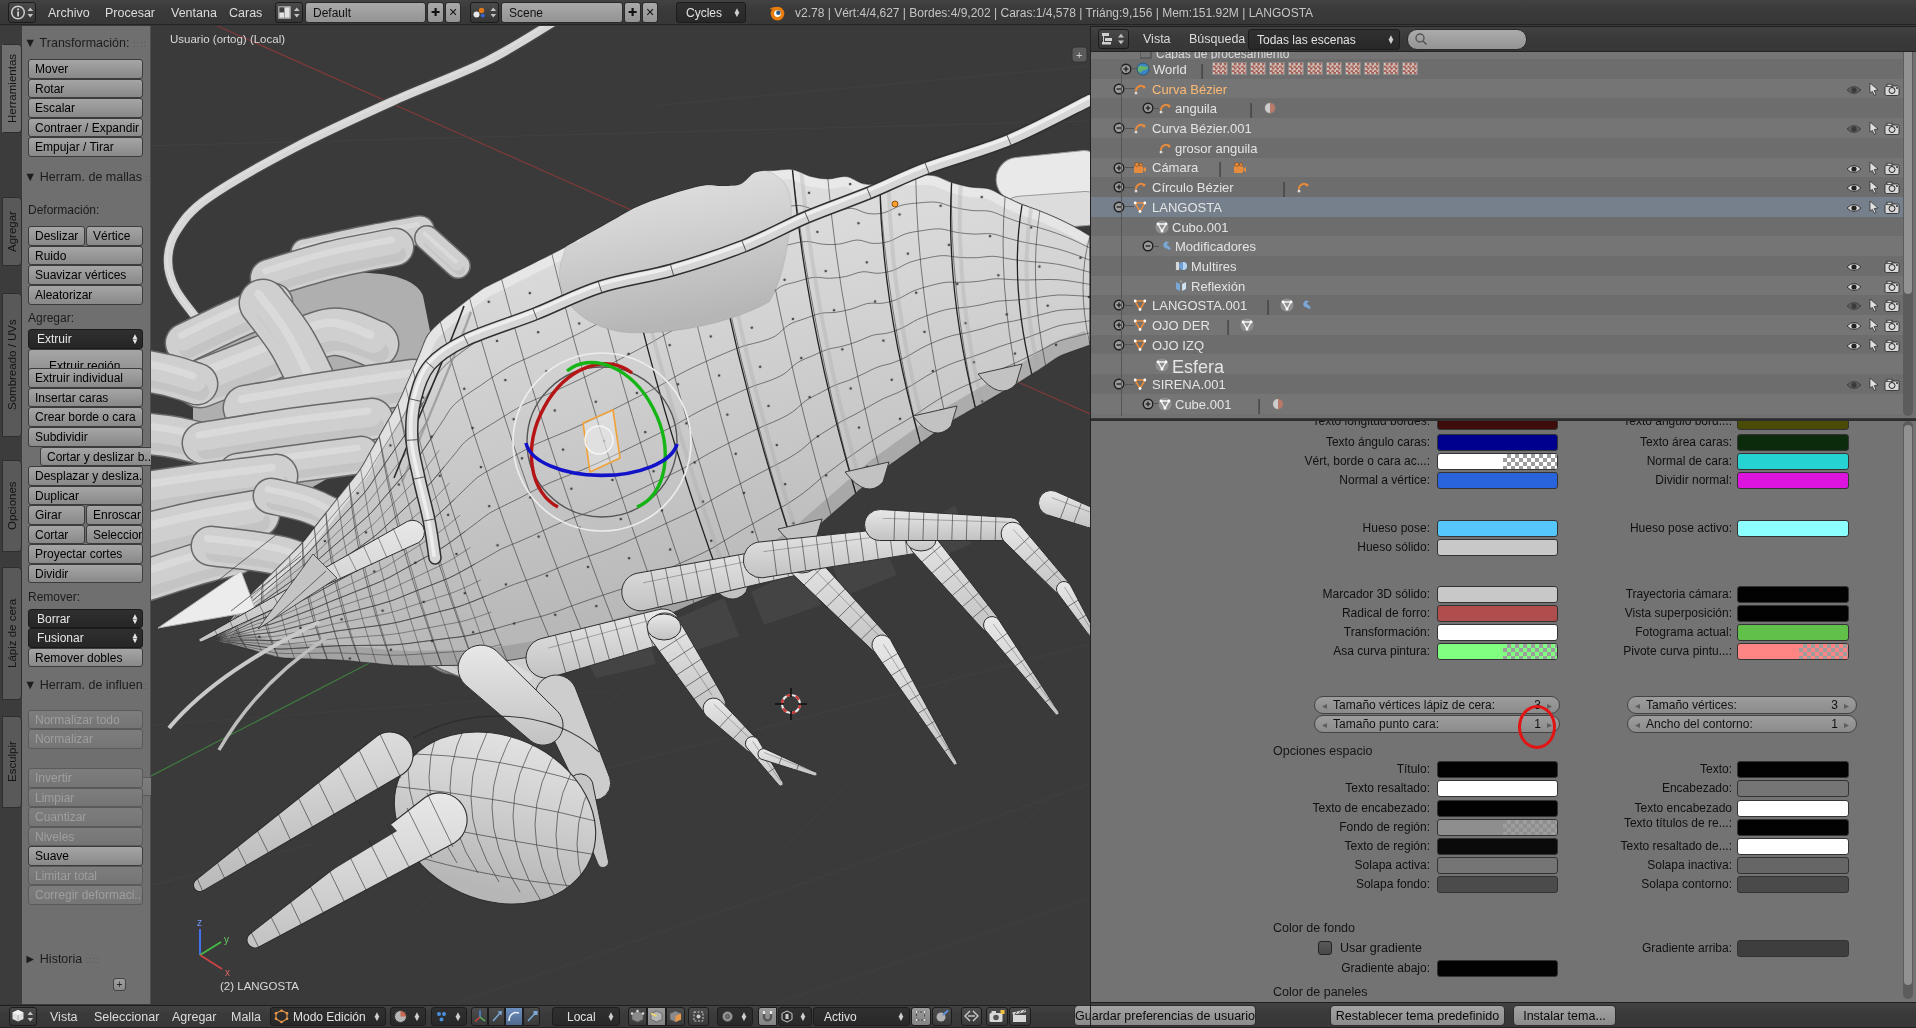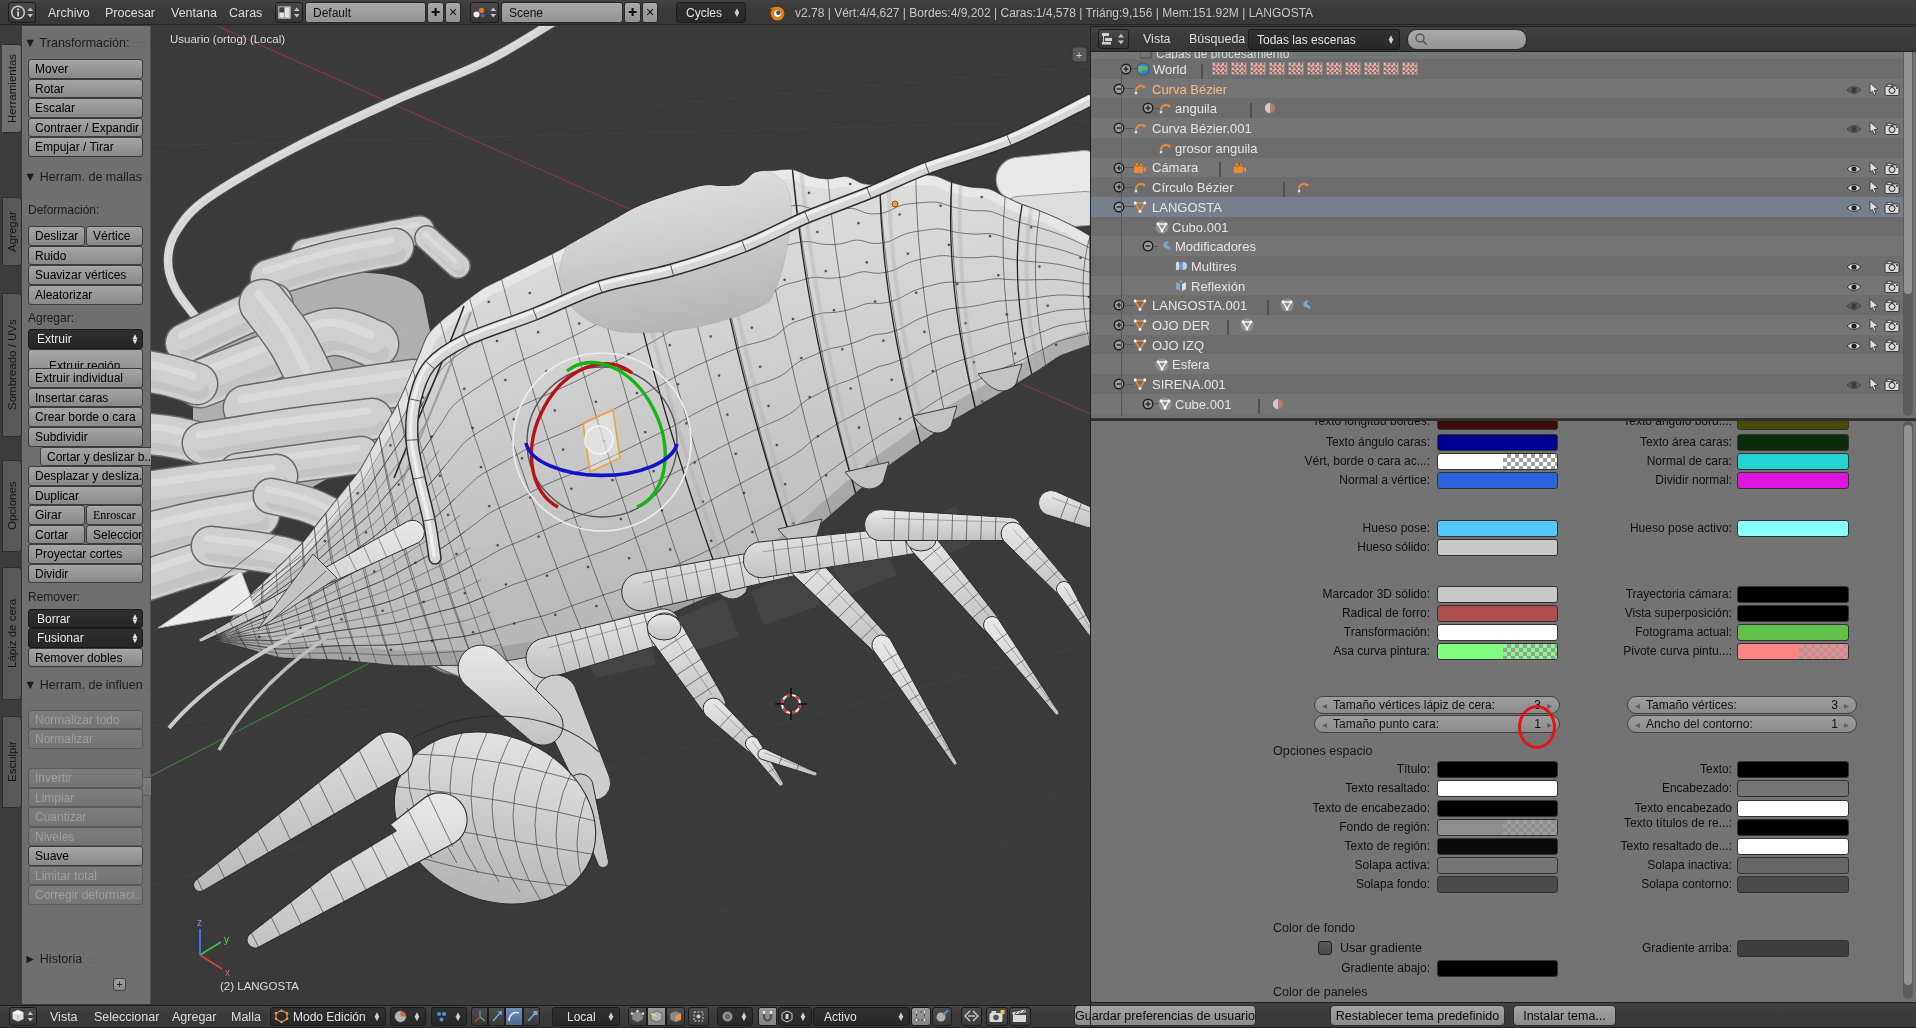"Esfera" div.abs { font-size: 13px -> 18px }
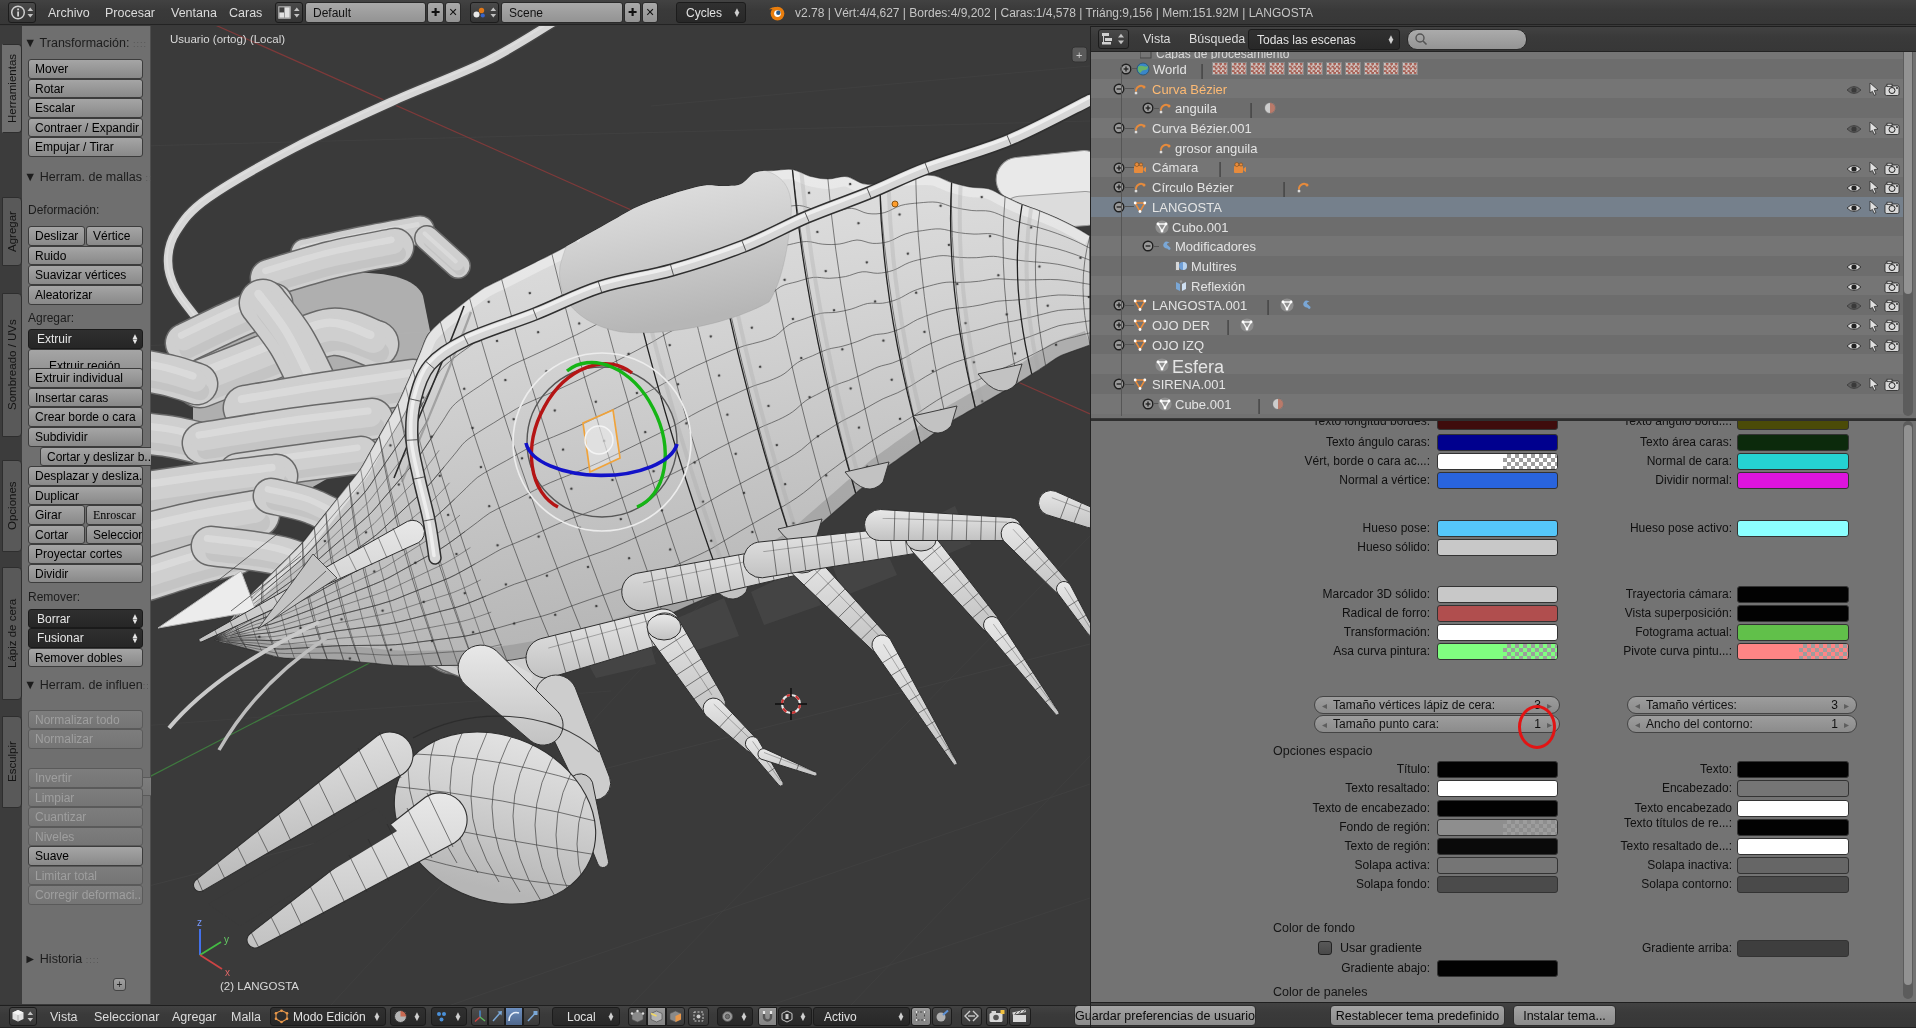"Enroscar" div.tb { font-family: Liberation Serif, serif -> none }
